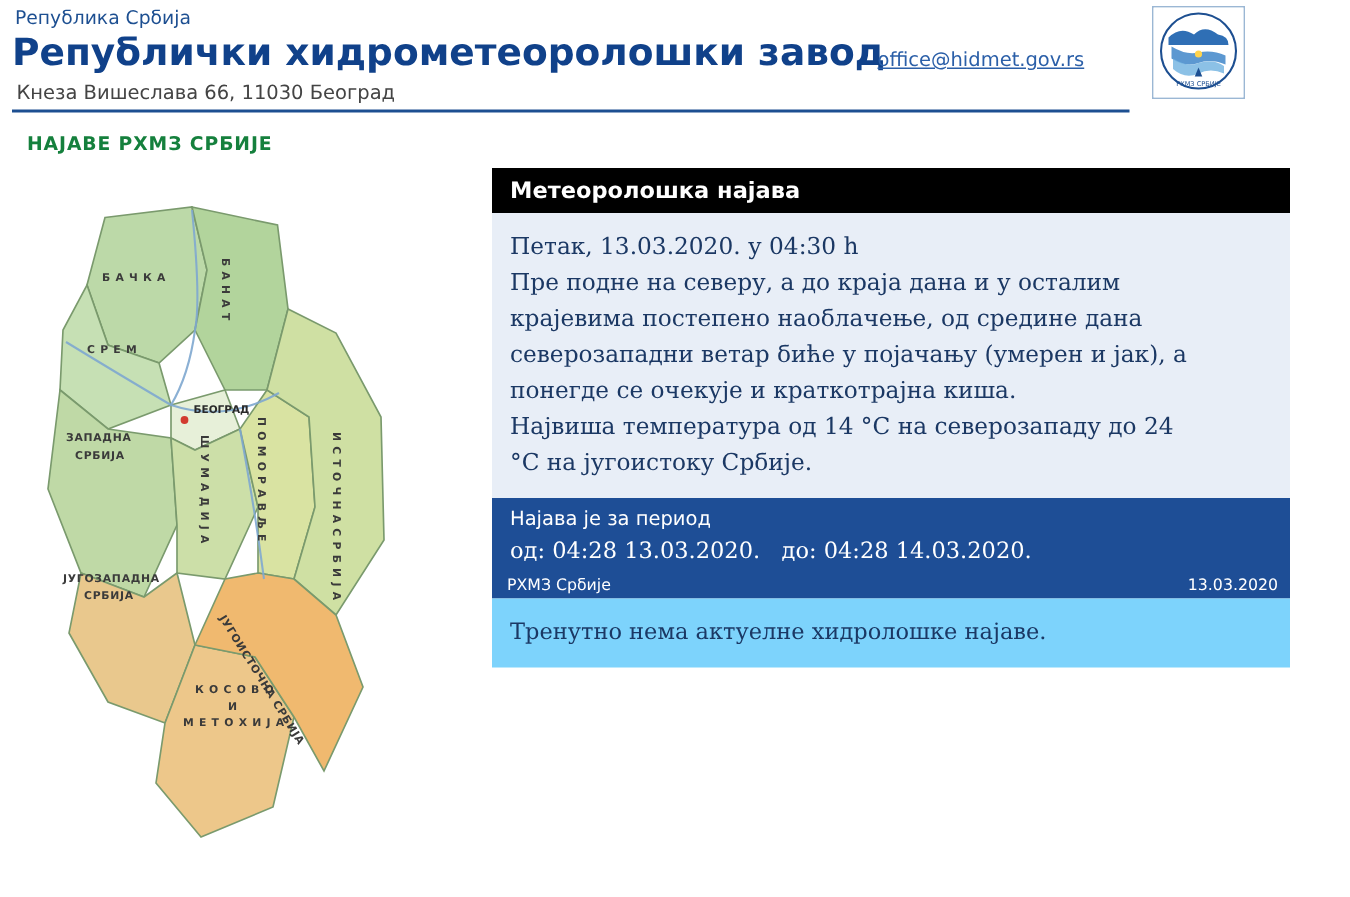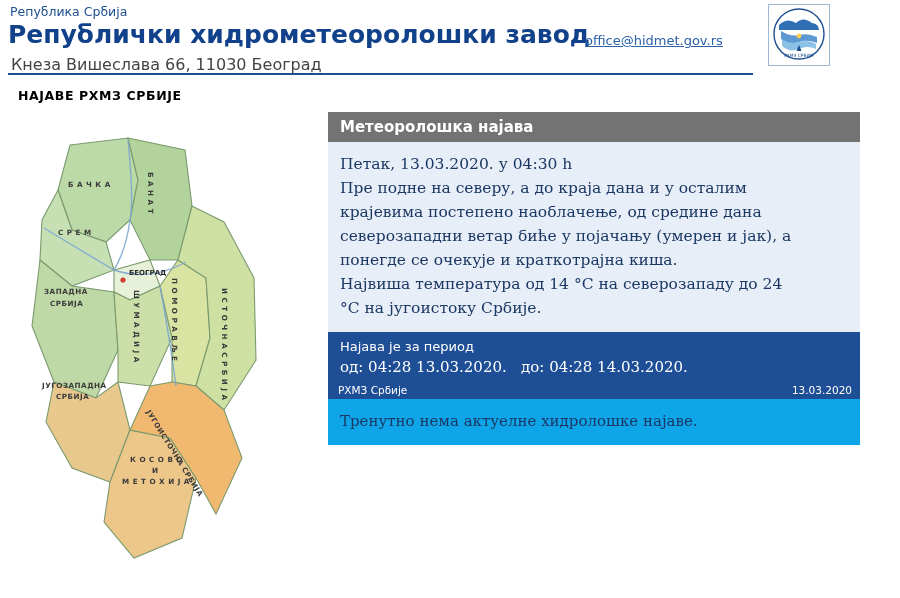"Кнеза Вишеслава 66, 11030 Београд" .hdr-addr { font-size: 16px -> 13px }
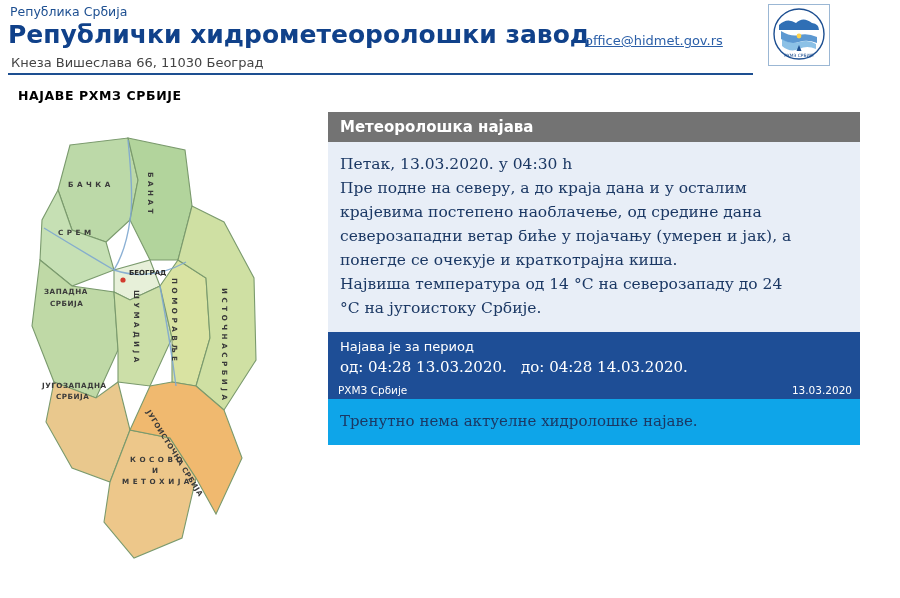"НАЈАВЕ РХМЗ СРБИЈЕ" .sect-title { color: #000000 -> #15803d }
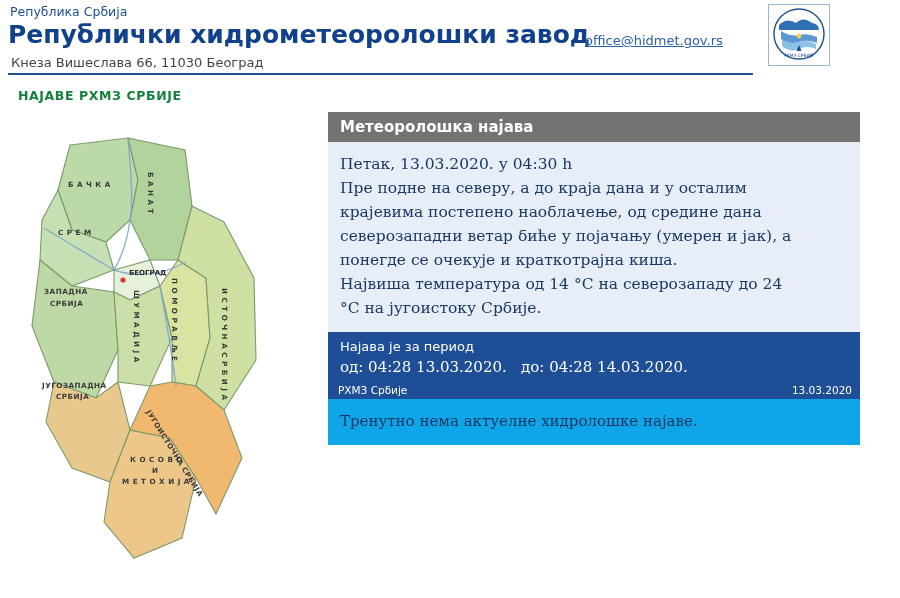"Метеоролошка најава" .bar-blue { background: #737373 -> #000000 }
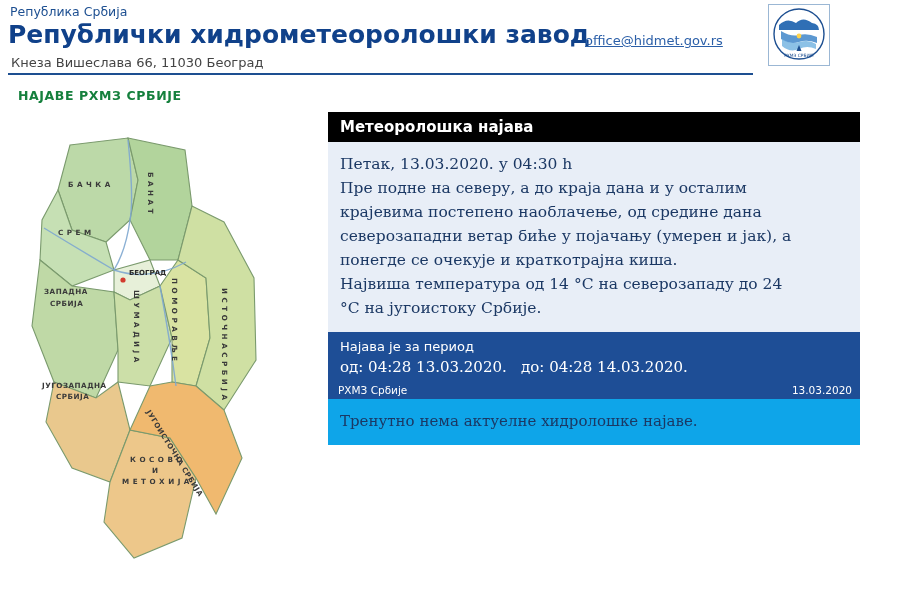"Тренутно нема актуелне хидролошке" .hydro-box { background: #0ea5e9 -> #7dd3fc }
